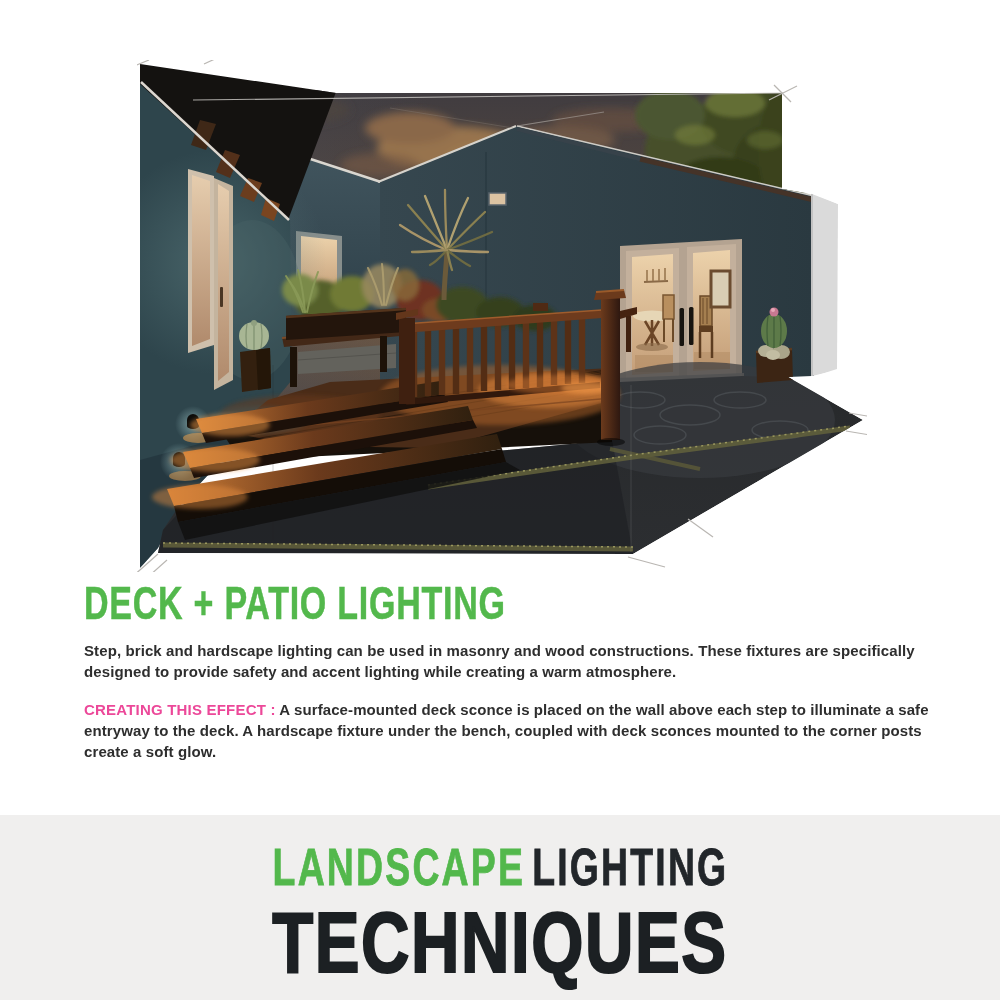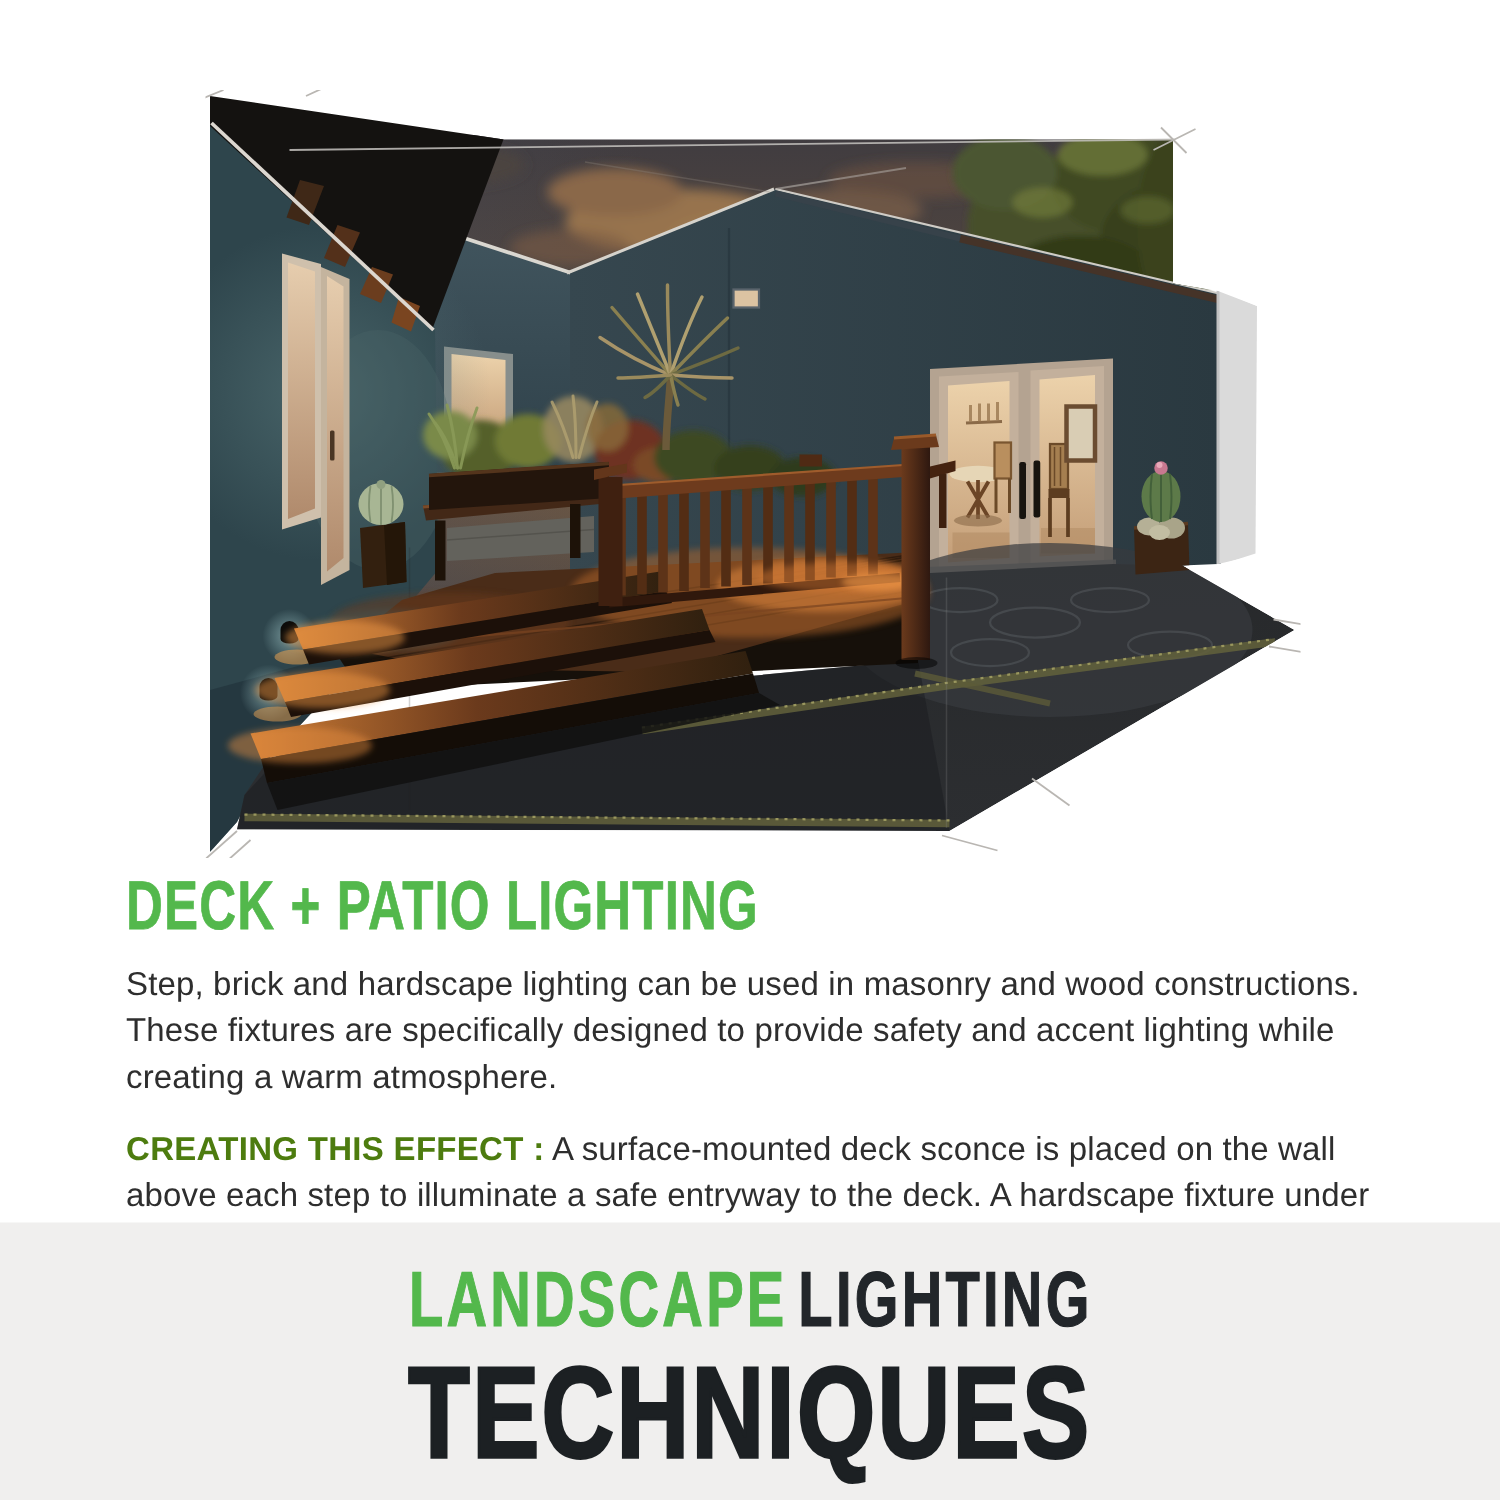"Step, brick and hardscape lighting" .para { font-size: 22px -> 15px; font-weight: none -> bold }
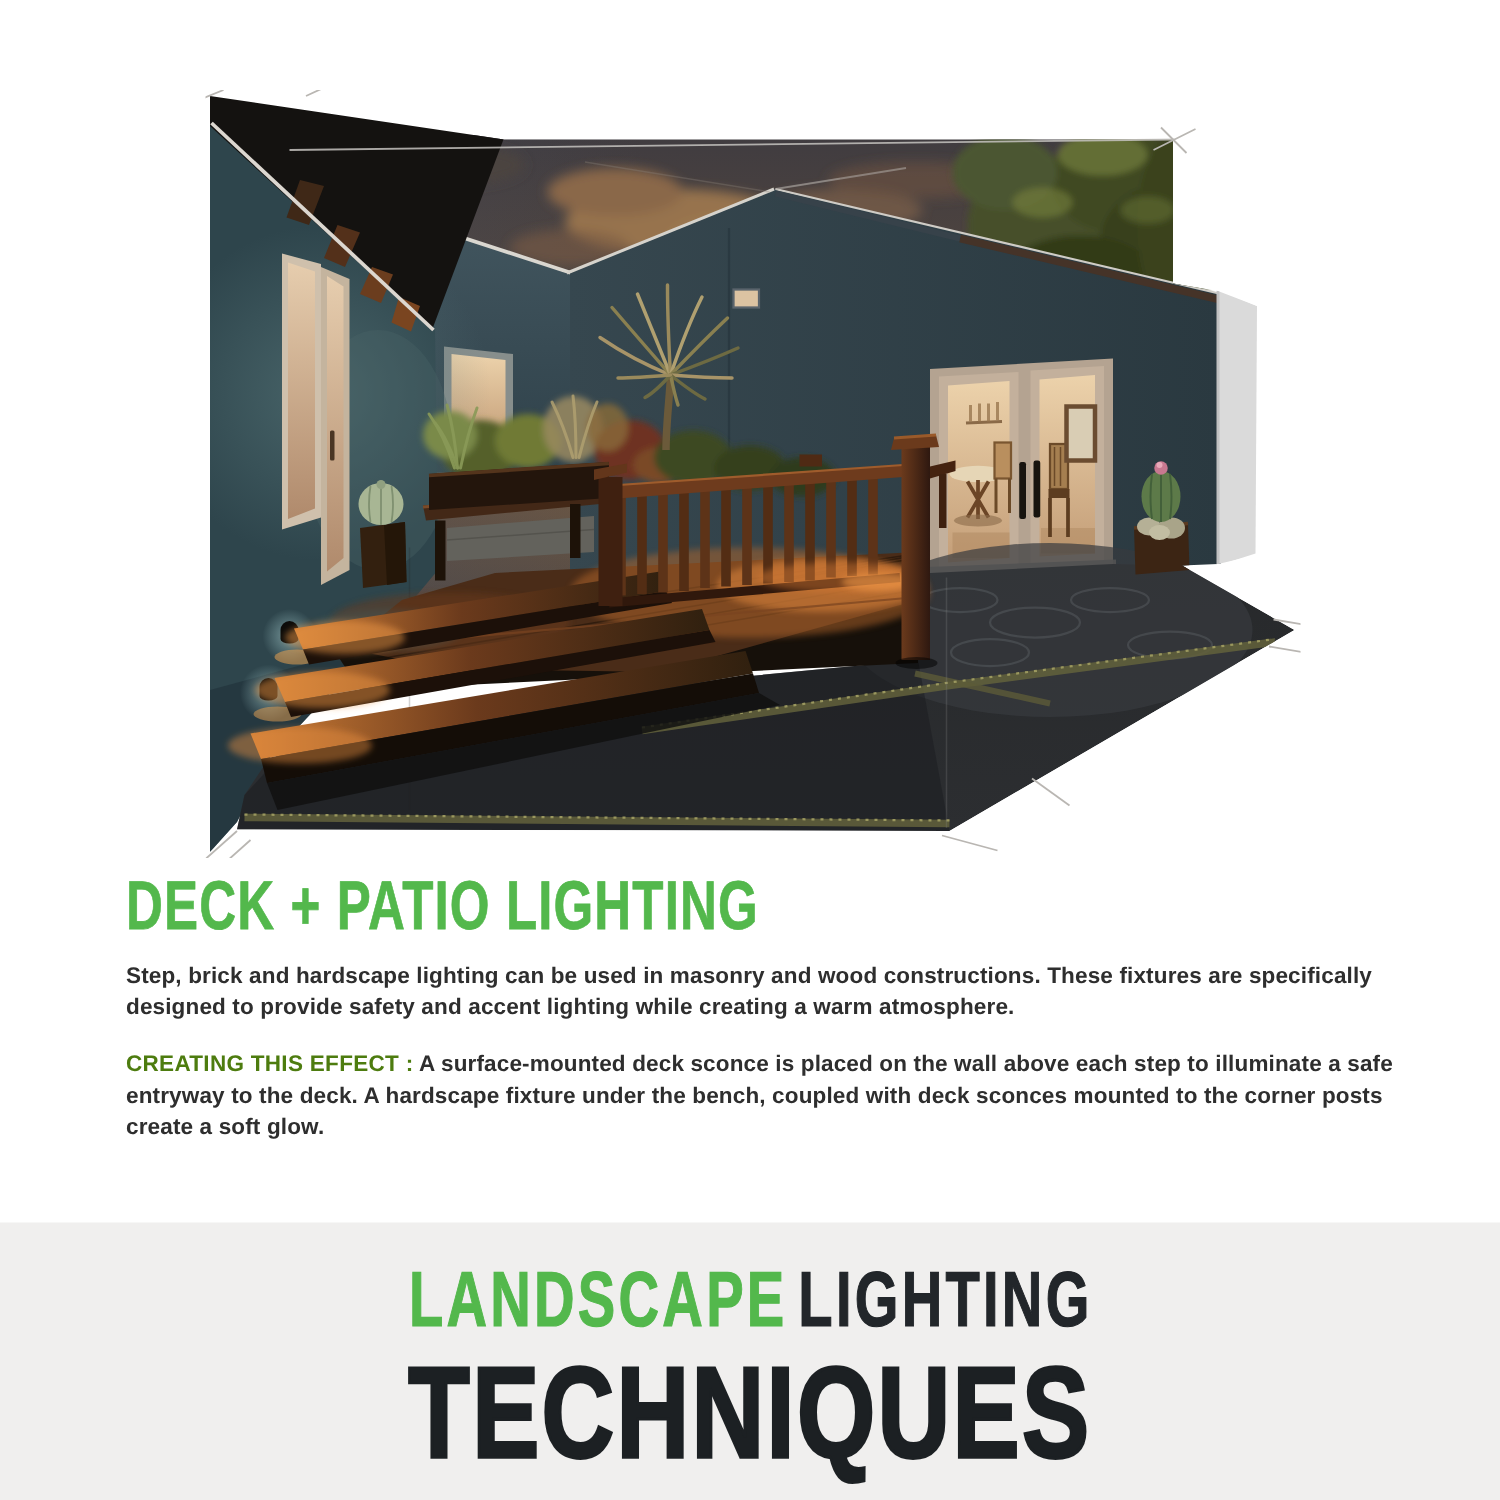"CREATING THIS EFFECT :" .para strong { color: #4d7c0f -> #ec4899 }
